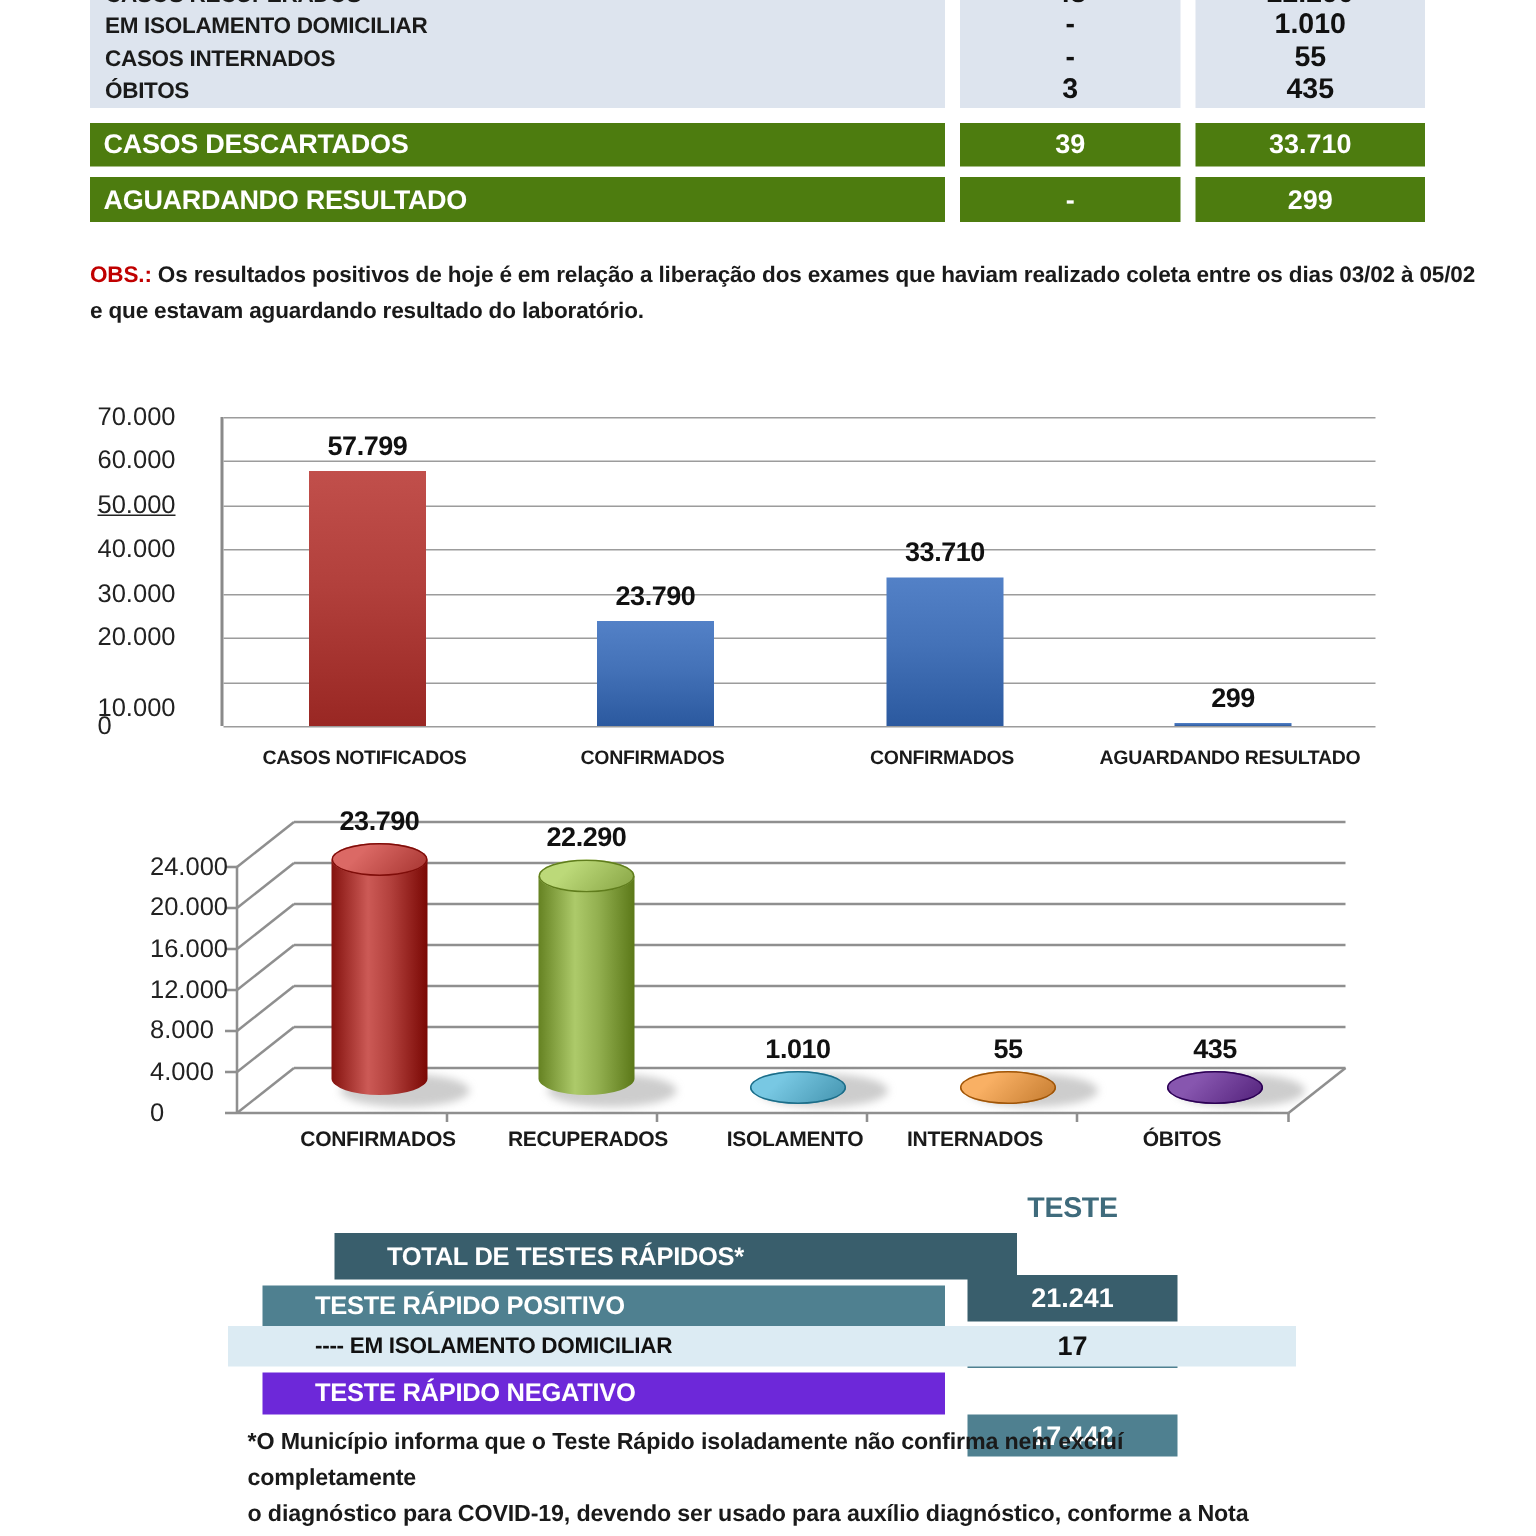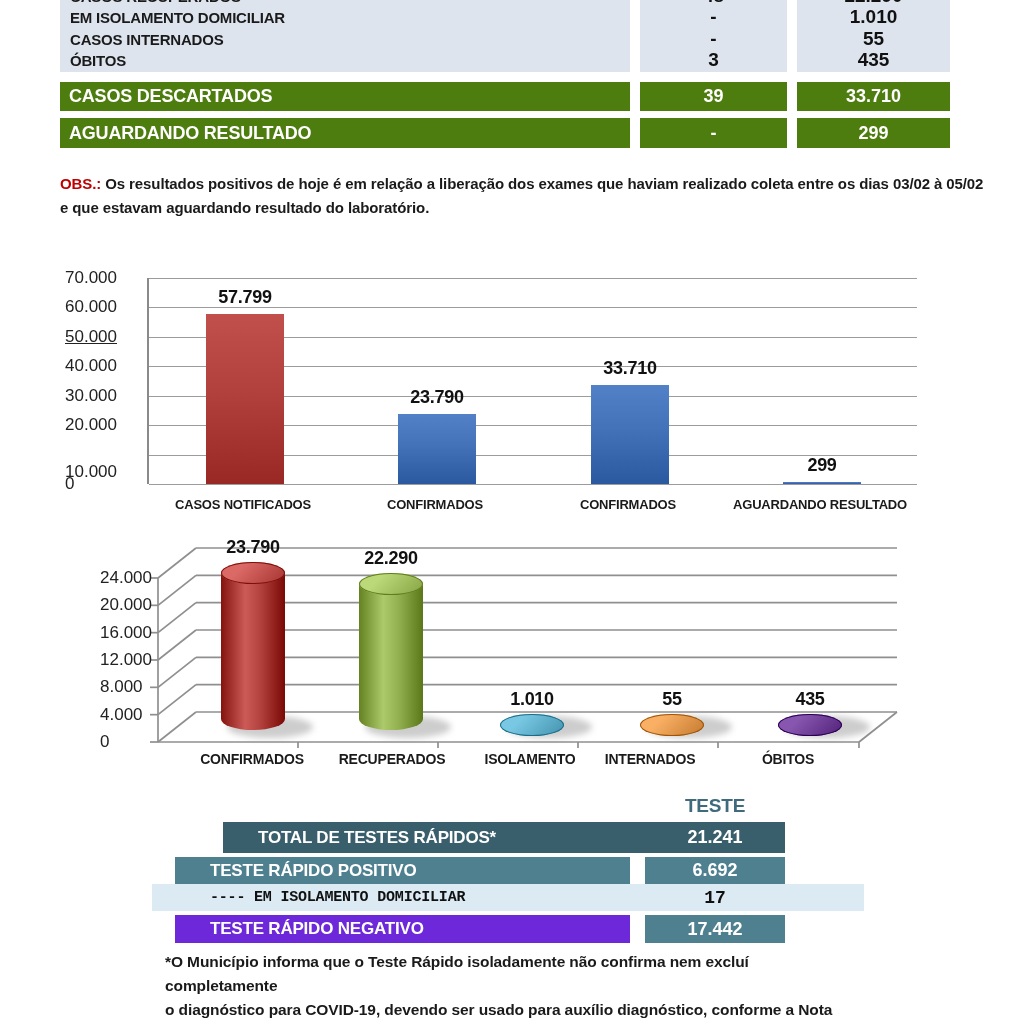"21.241" .tt-row-val { margin-top: none -> 28px }
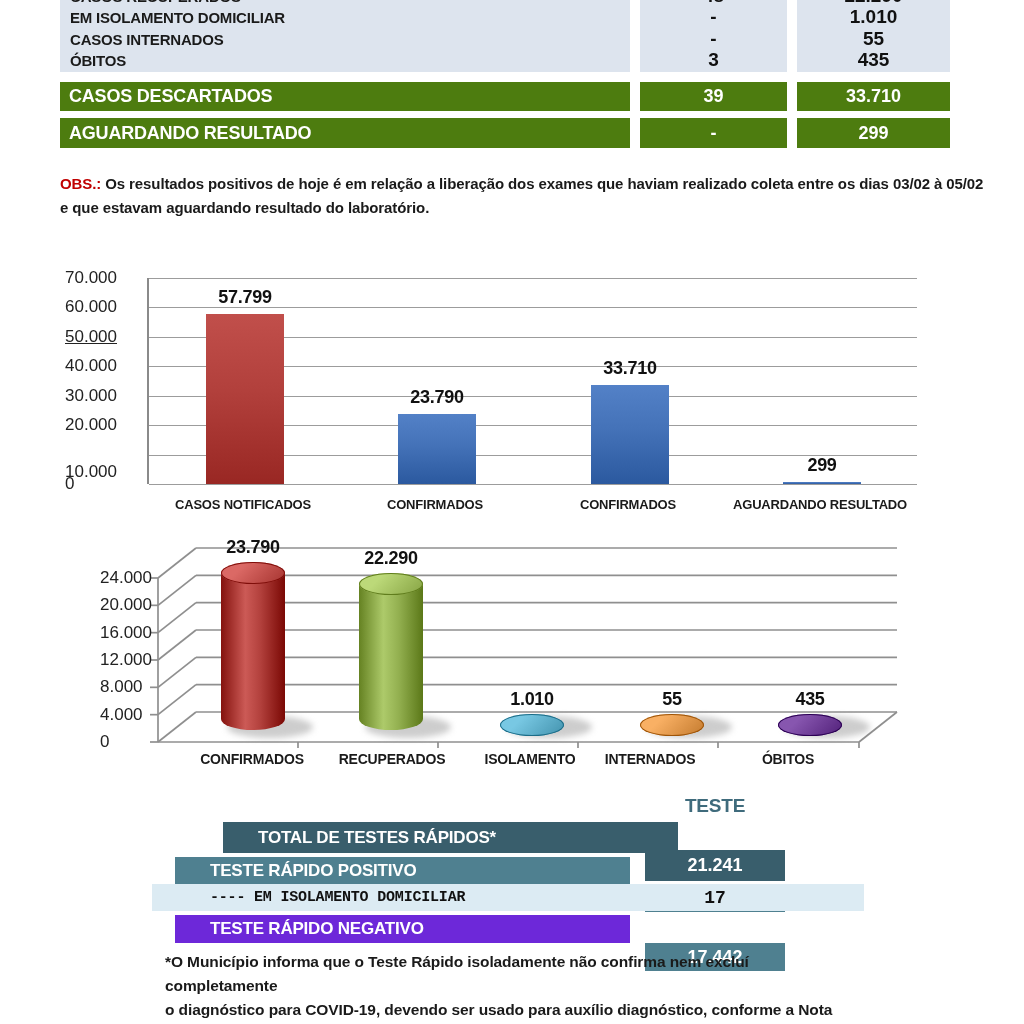"---- EM ISOLAMENTO DOMICILIAR" .tt-light { font-family: Liberation Mono, monospace -> none }
